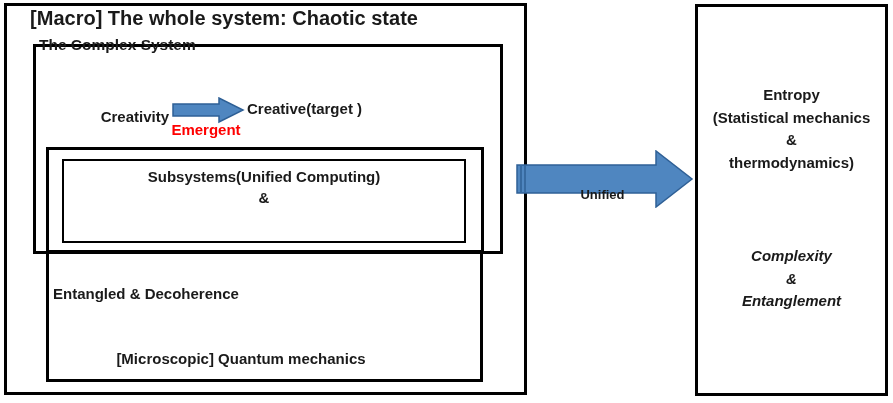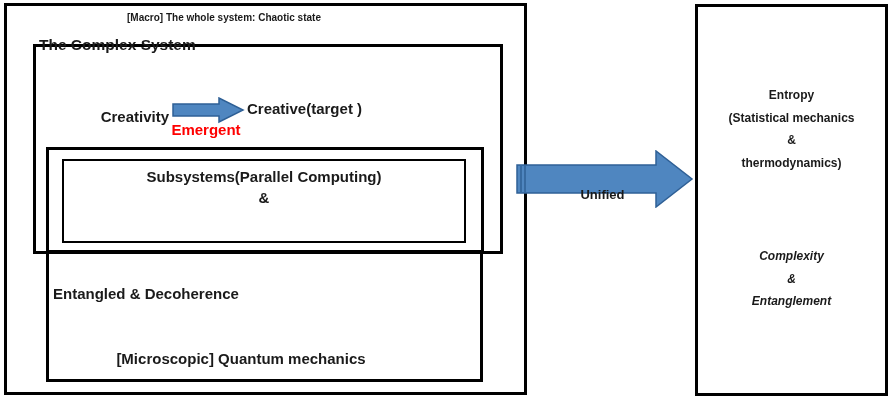"[Macro] The whole system: Chaotic" .macro-title { font-size: 10px -> 20px }
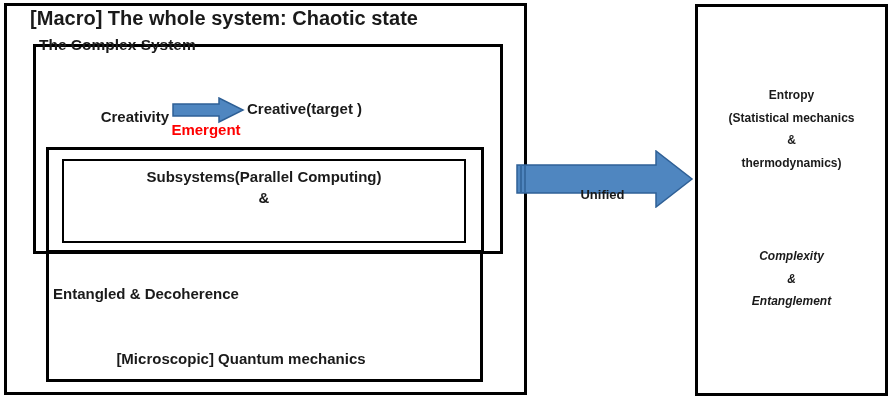"Entropy" .rp-block { font-size: 12px -> 15px }
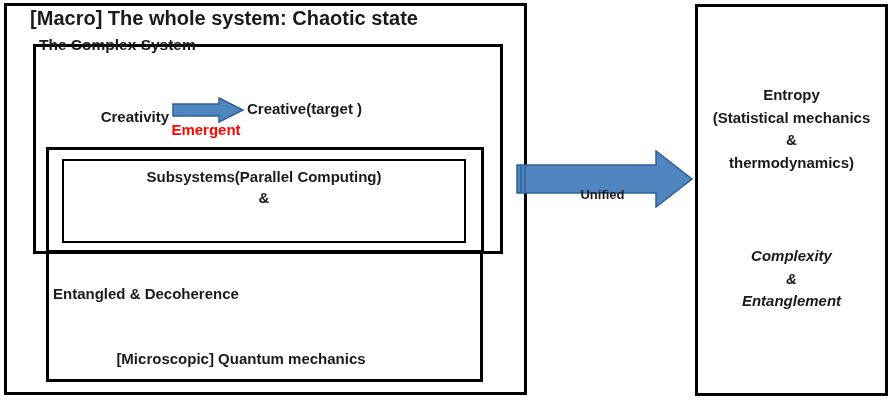"Subsystems(Parallel Computing)" div { text: Parallel -> Unified }
